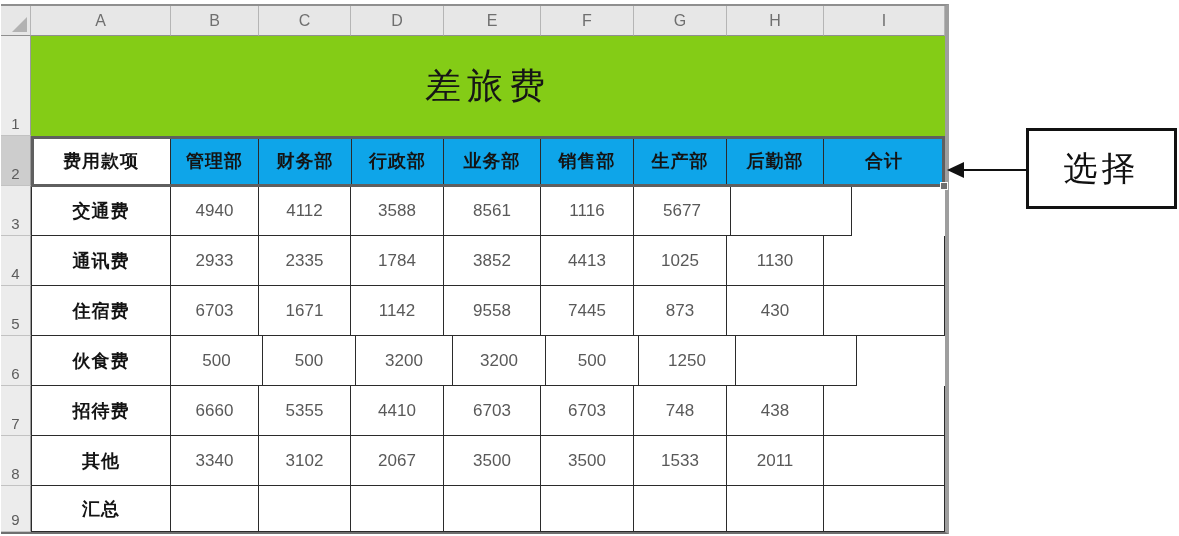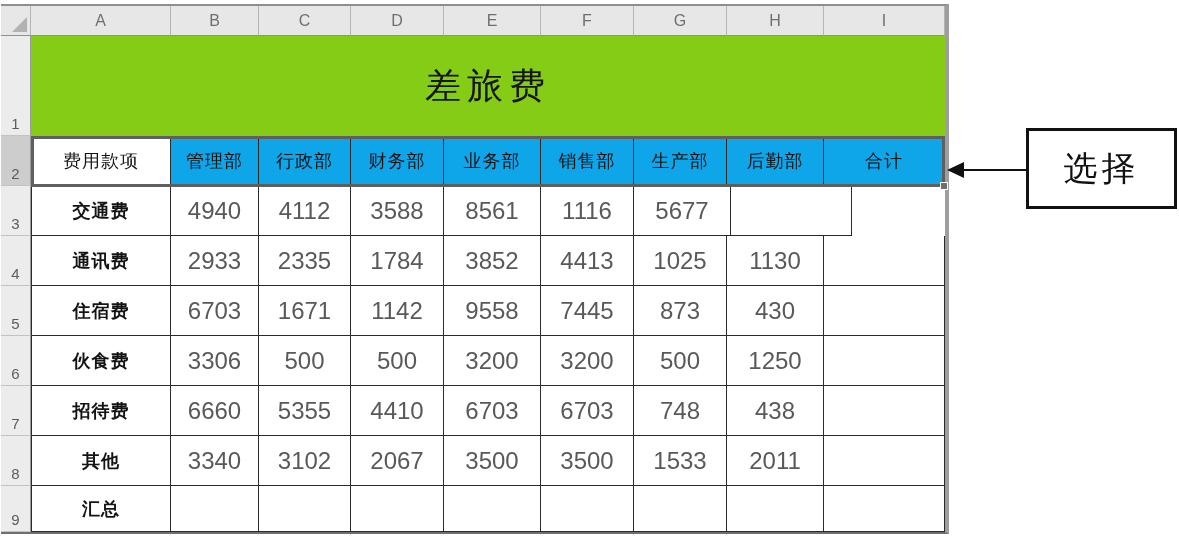"费用款项" .headtxt { font-weight: normal -> bold }
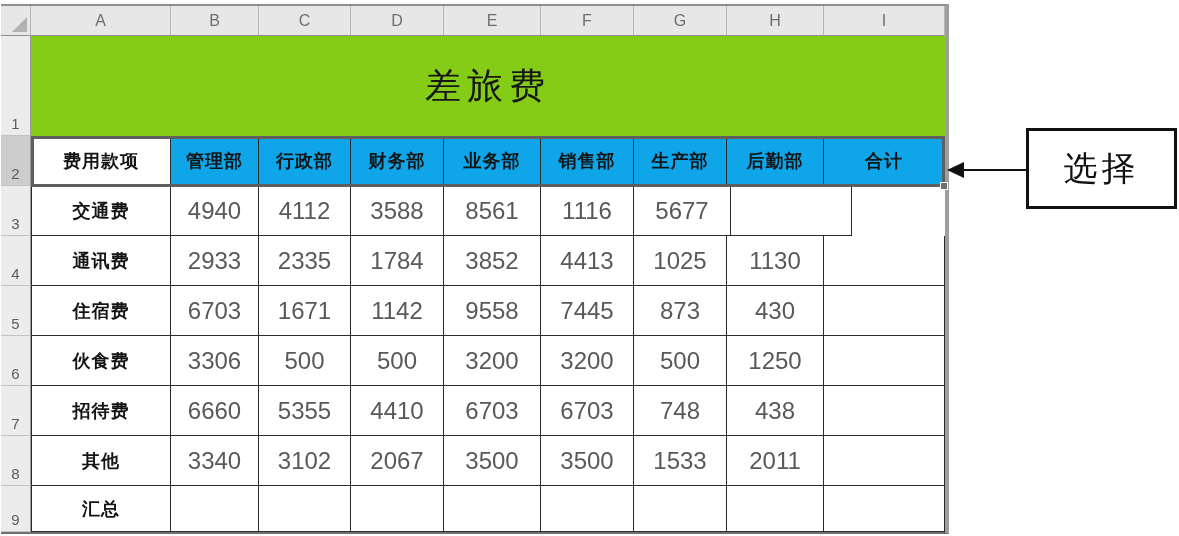"行政部" div.tcell { order: before "财务部" -> after "财务部" }
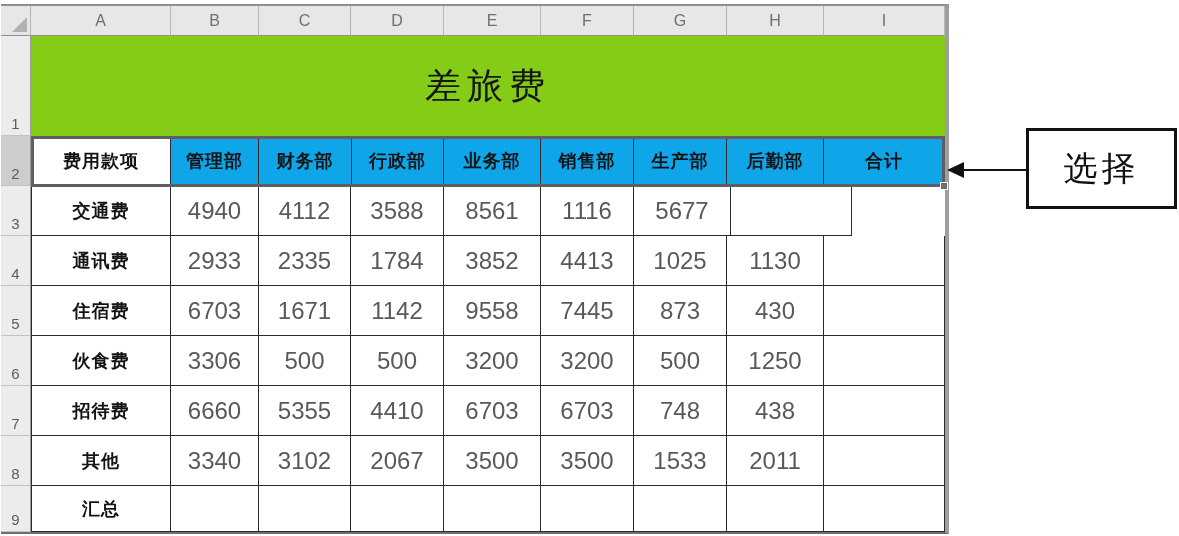"4940" .valtxt { font-size: 24px -> 17px }
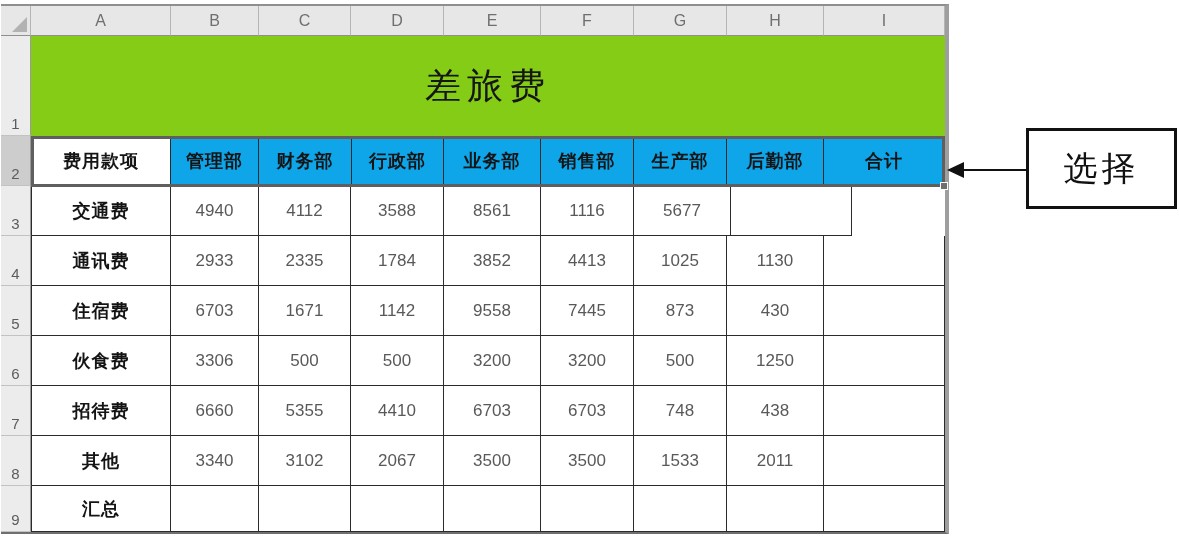"3306" div.tcell { html: <div> <span>3306</span> </div> -> none }
